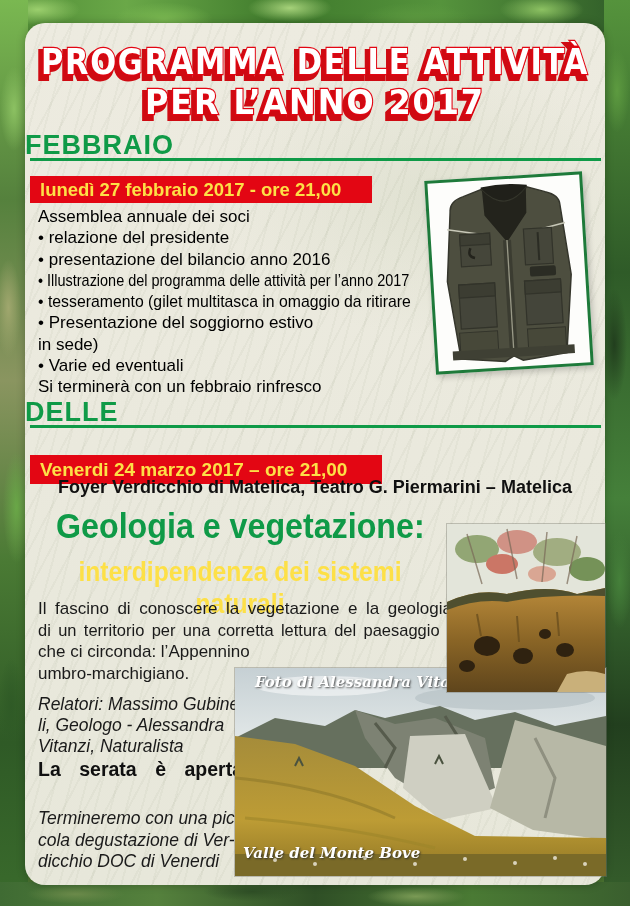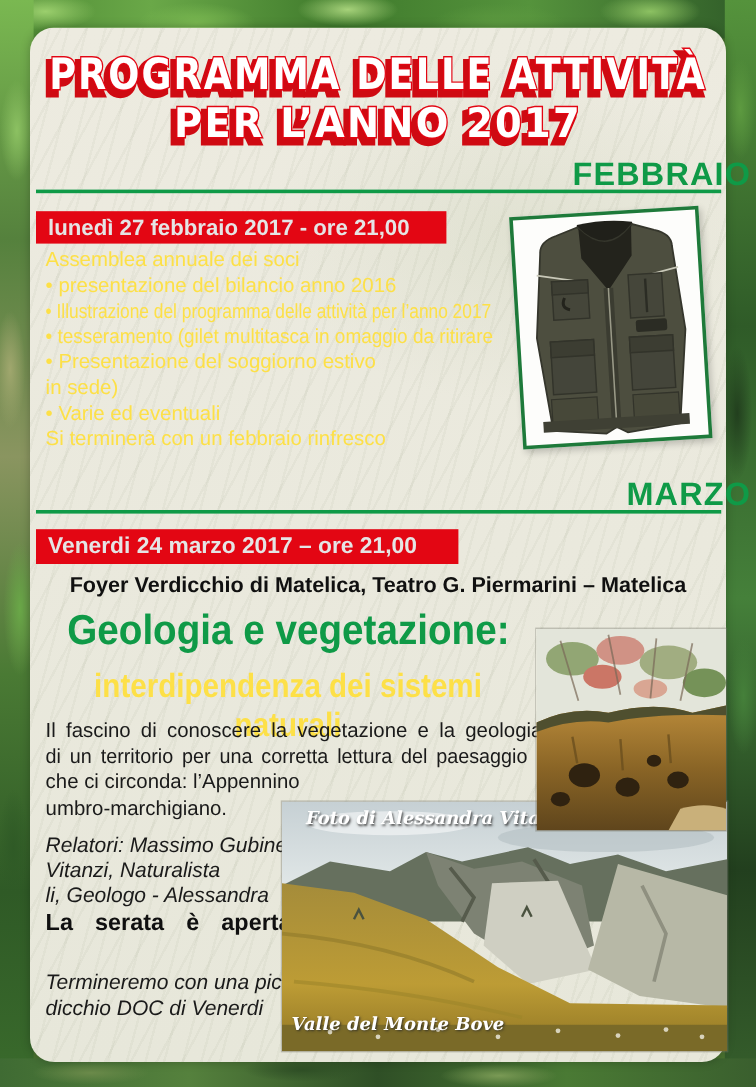"FEBBRAIO" .month-head { padding-left: 21px -> none; text-align: right -> left }
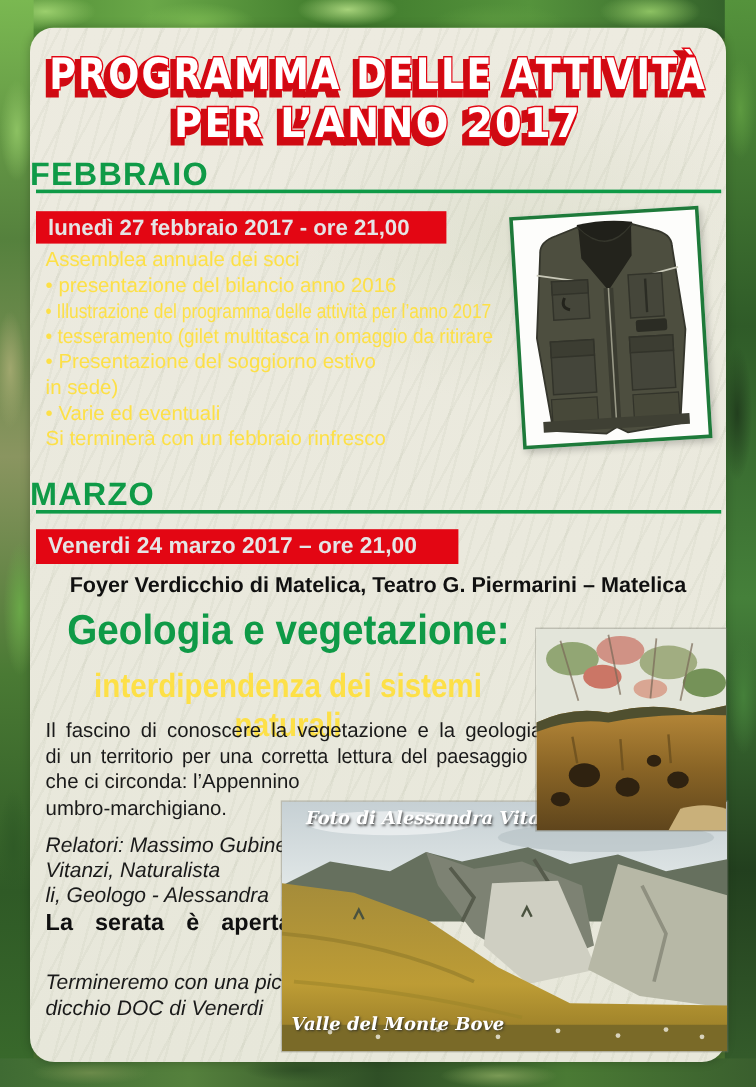"lunedì 27 febbraio 2017 -" .red-banner { color: #e5e5e5 -> #fde047 }
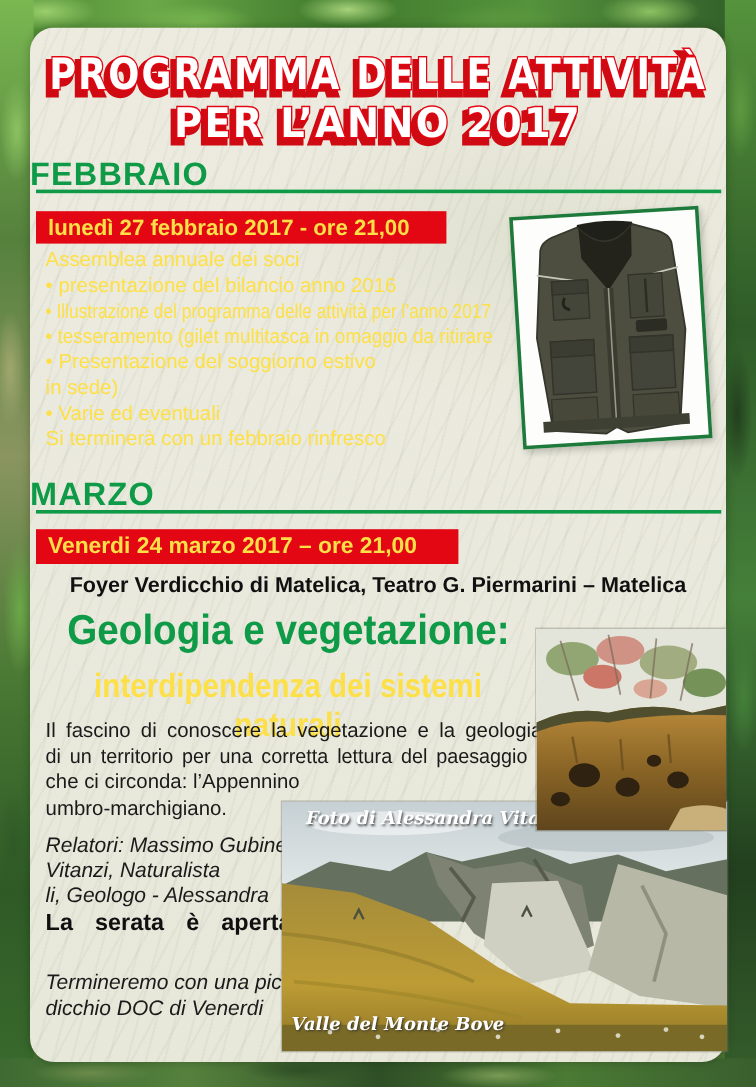"Assemblea annuale dei soci" .body-lines { color: #fde047 -> #000000 }
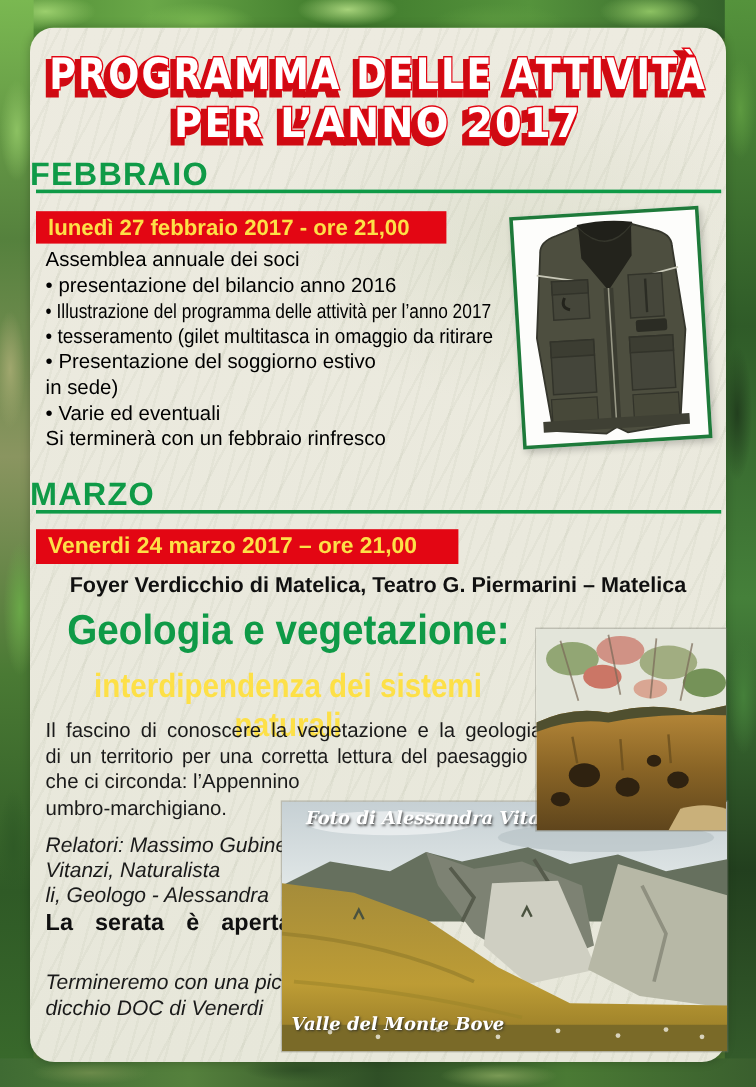"• relazione del presidente" div { html: none -> <div>• relazione del presidente</div> }
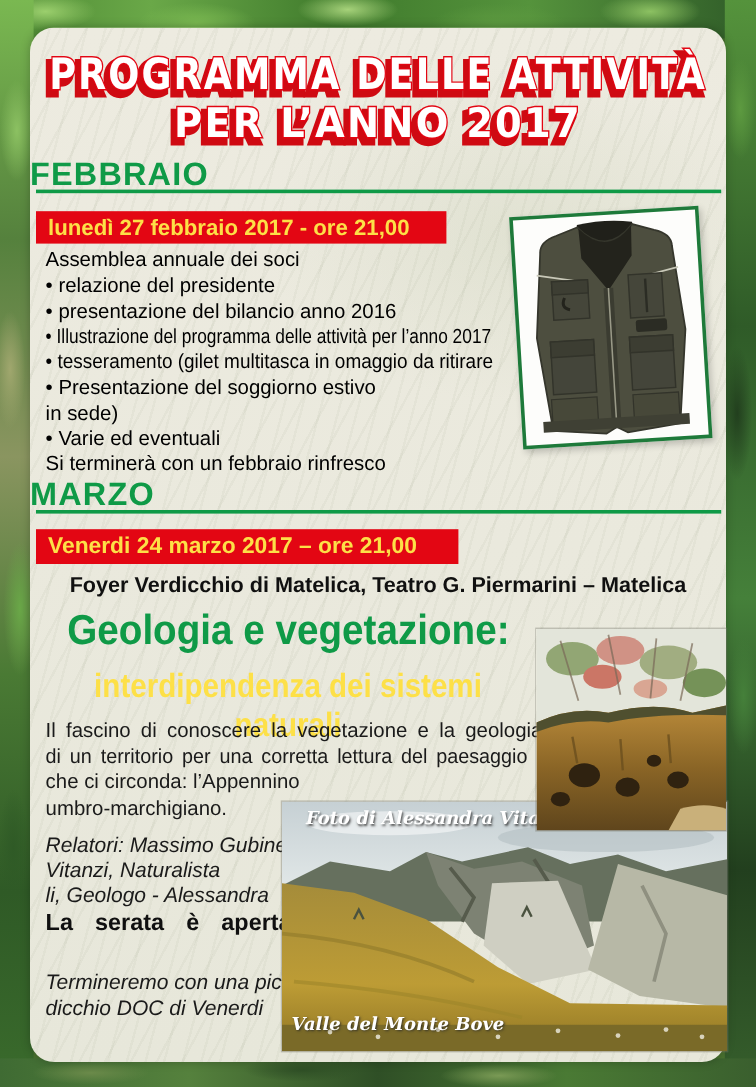"MARZO" div.abs { text: MARZO -> DELLE }
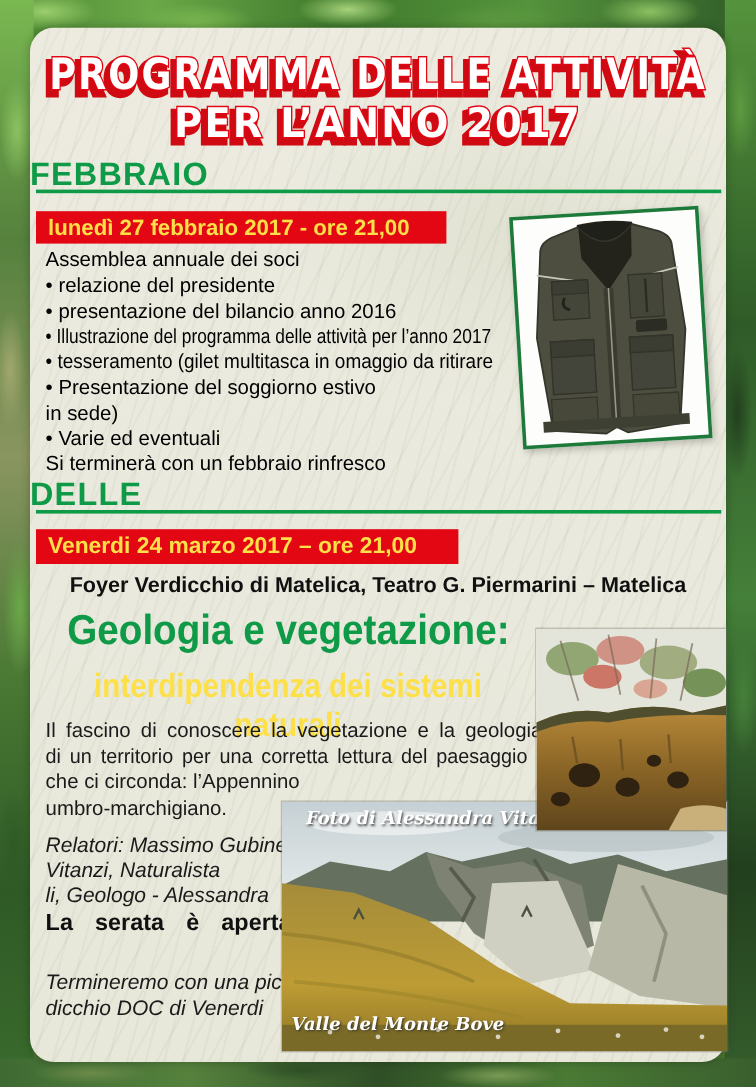"Venerdi 24 marzo 2017 –" div.abs { top: 441px -> 455px }
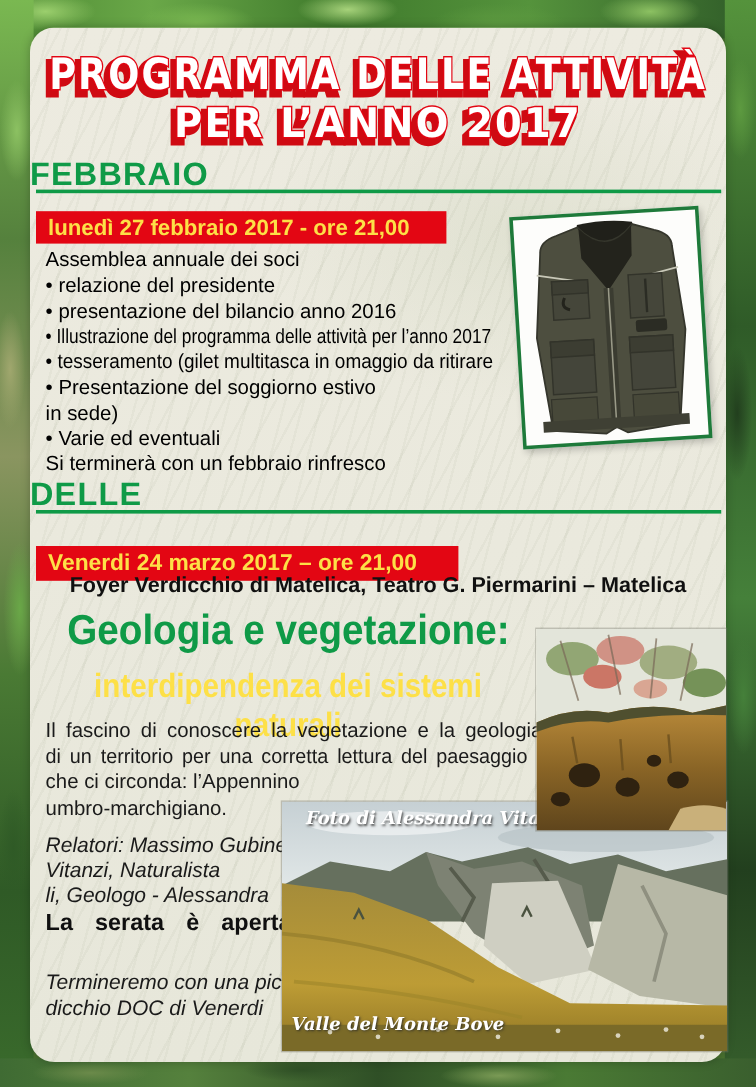"Vitanzi, Naturalista" div { order: before "li, Geologo - Alessandra" -> after "li, Geologo - Alessandra" }
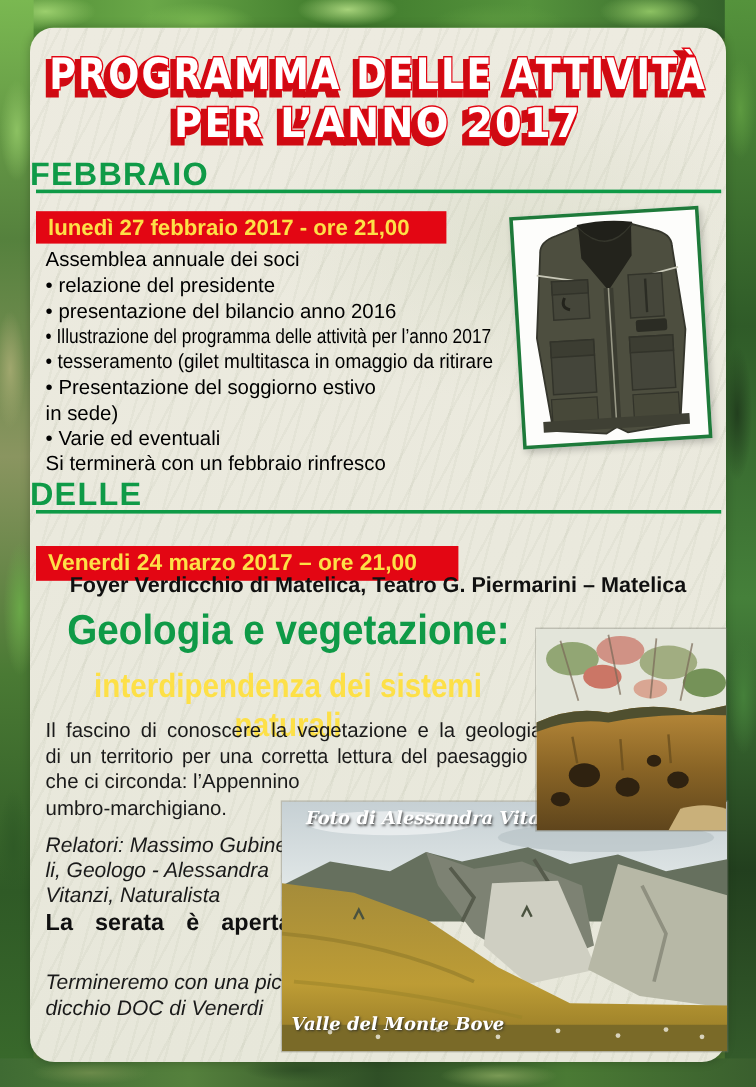"cola degustazione di Ver-" div { html: none -> <div>cola degustazione di Ver-</div> }
